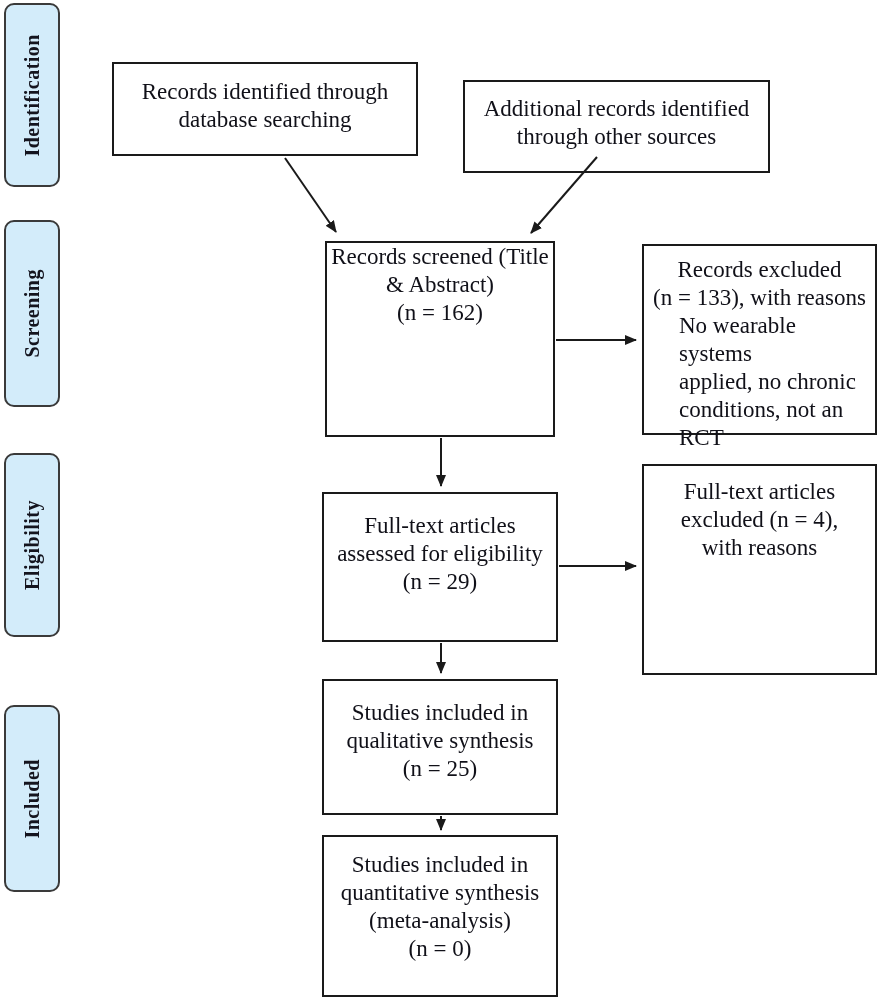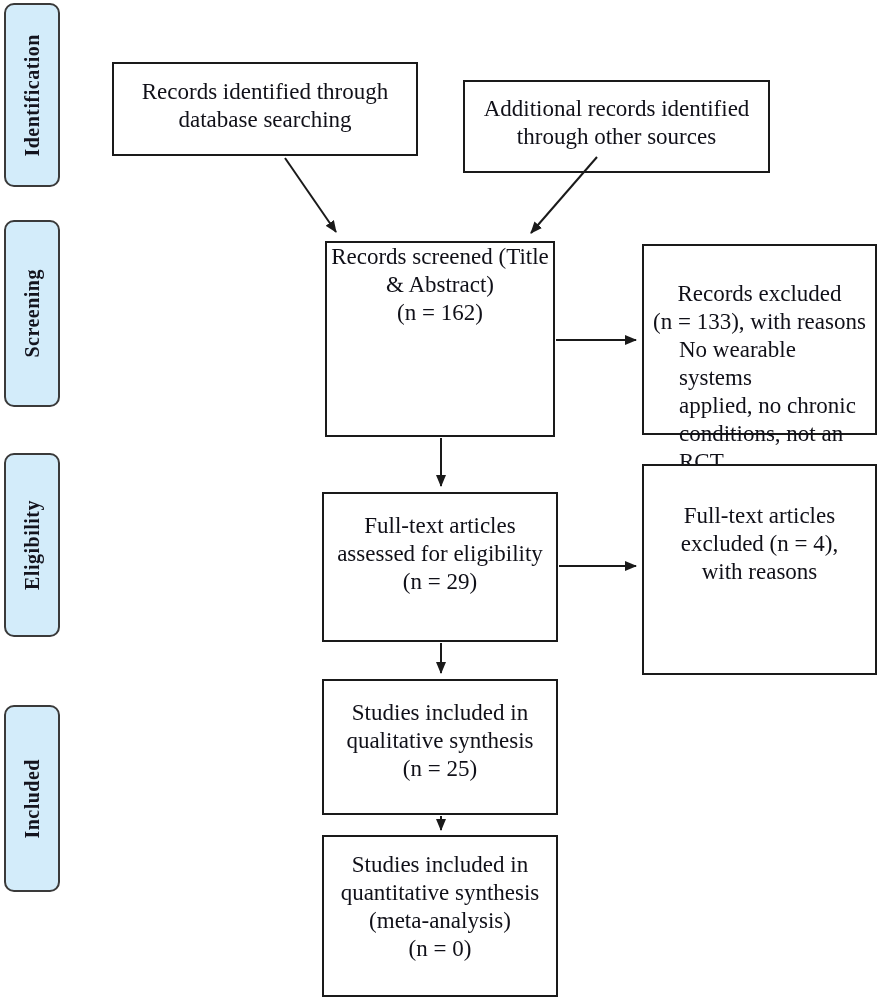"Records excluded" .fbox-header { margin-top: 24px -> none }
